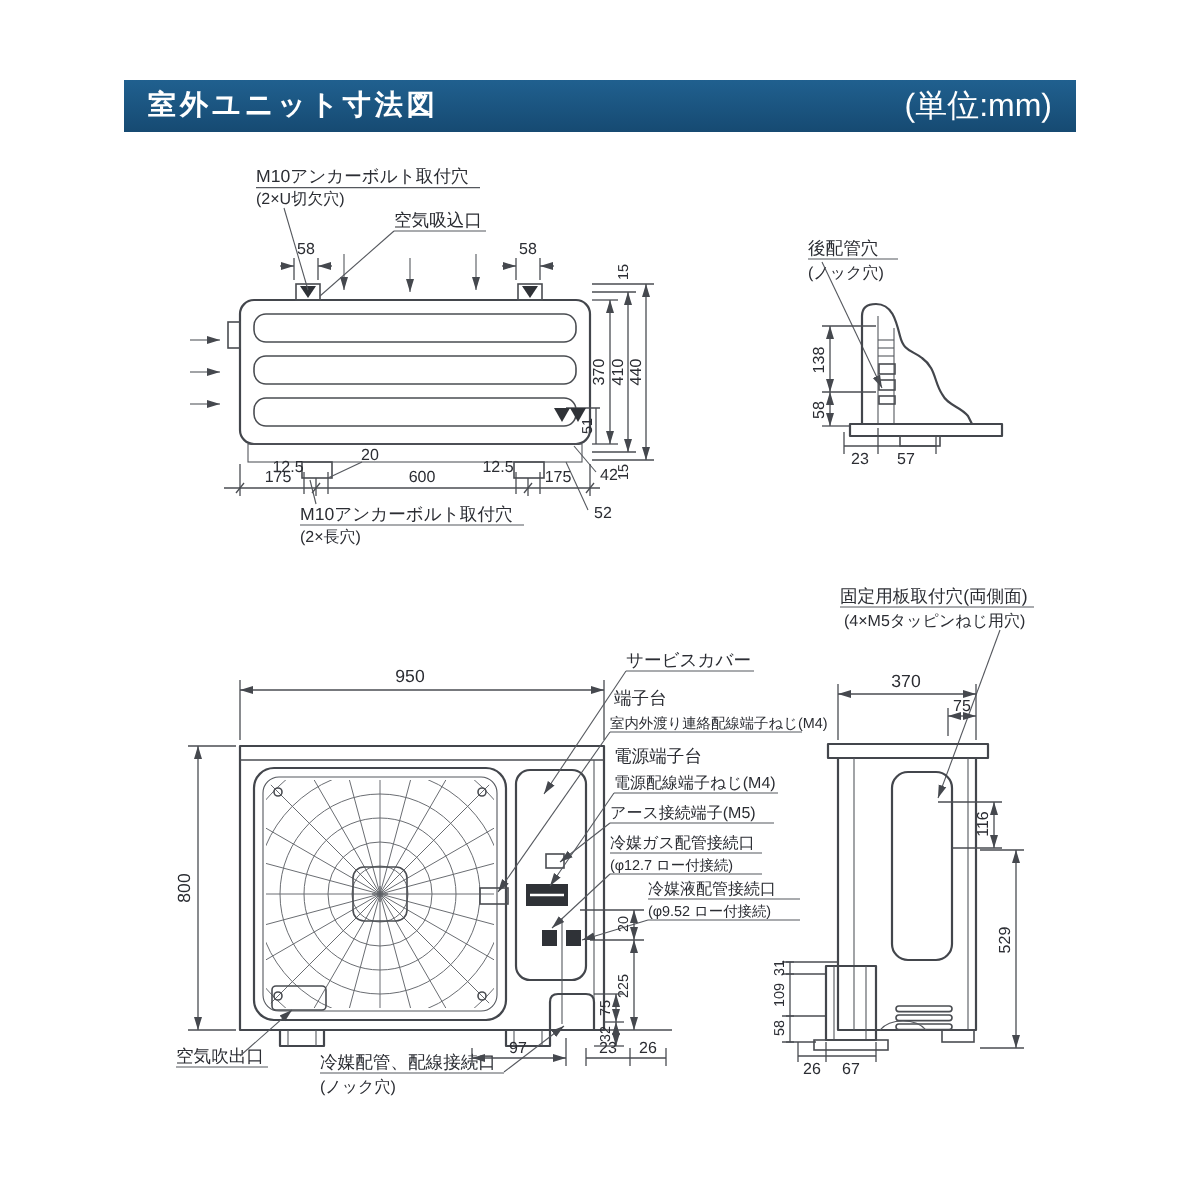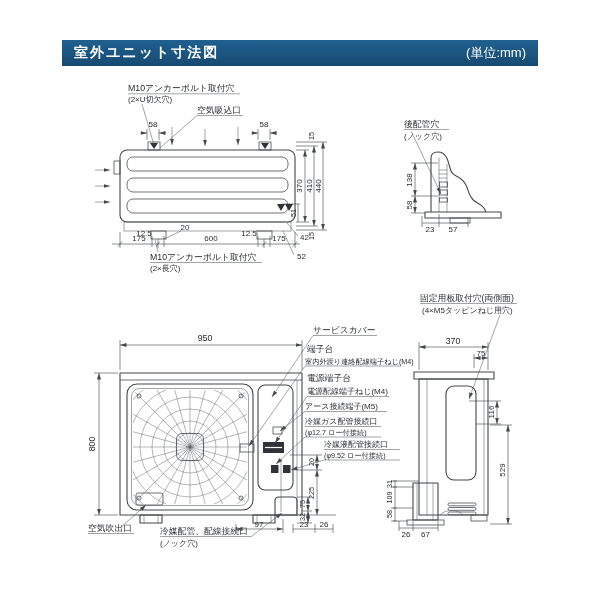"(単位:mm)" .titlebar .u { font-size: 13px -> 16px }
